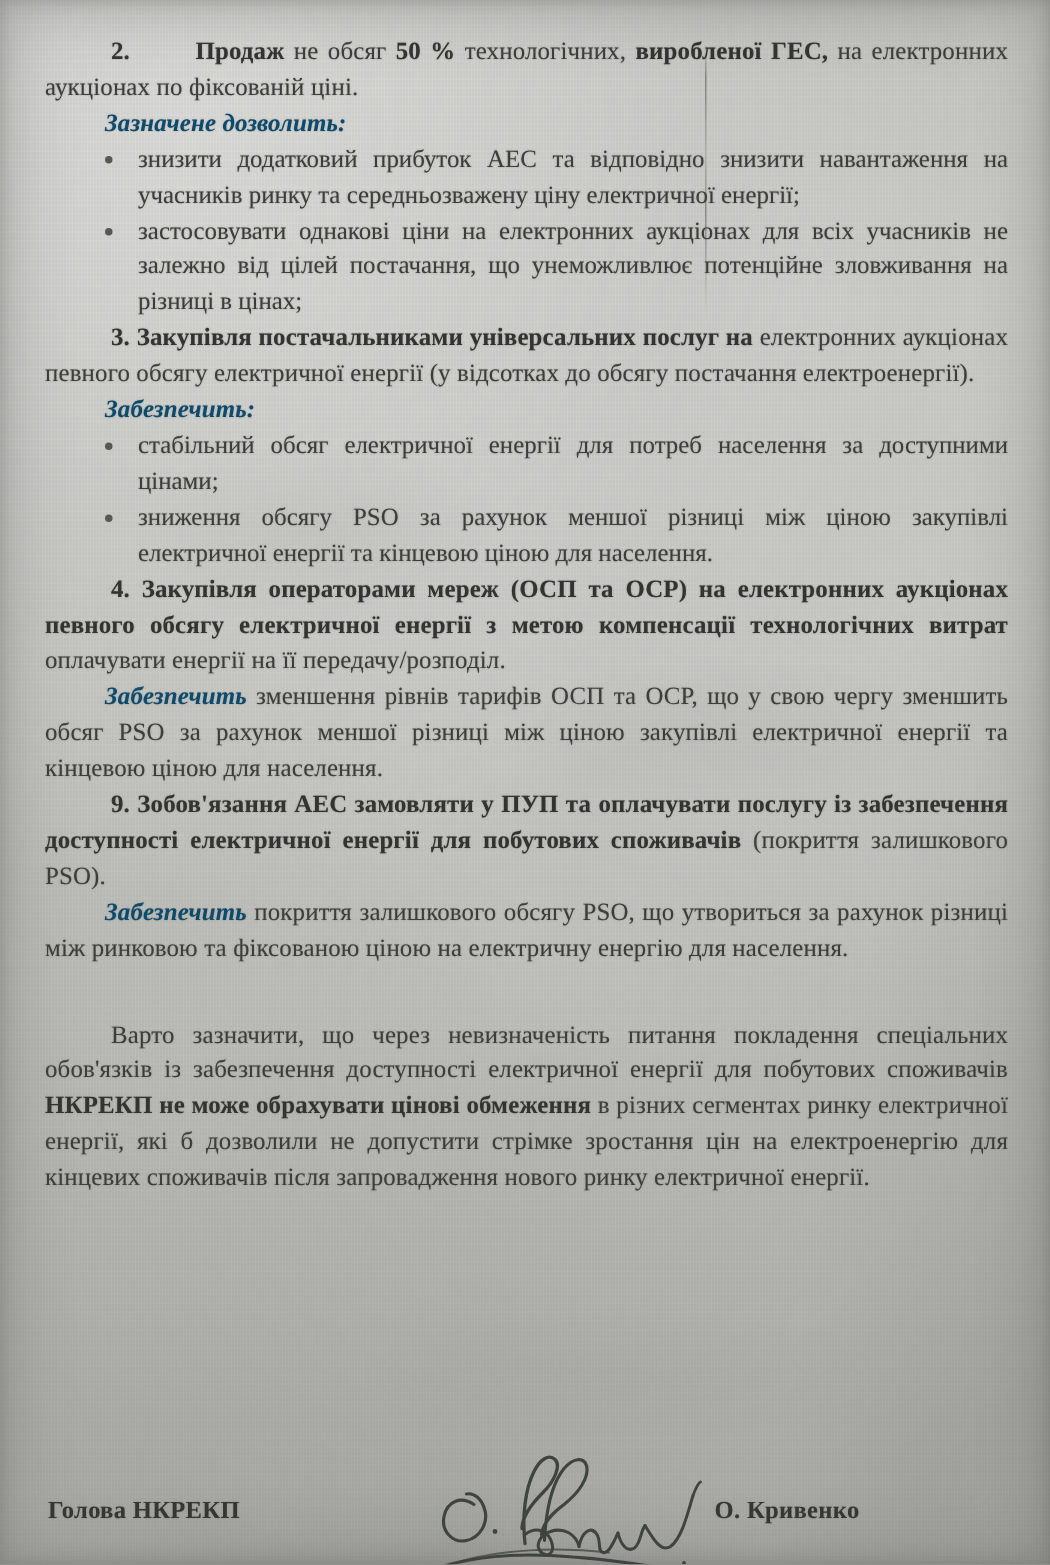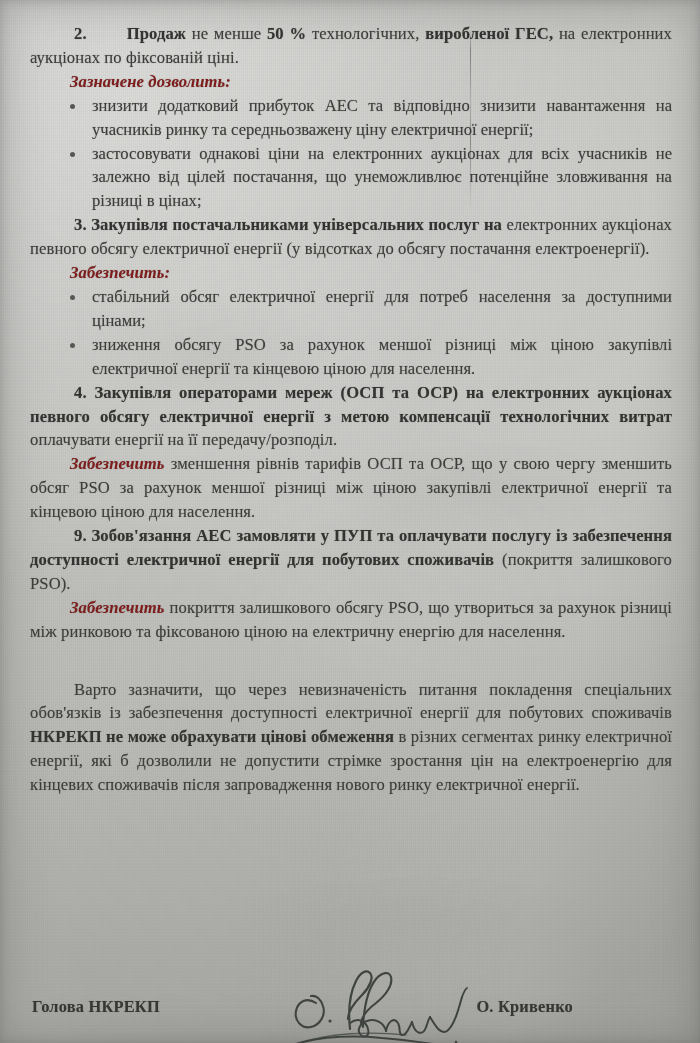"не менше" span { text: менше -> обсяг }
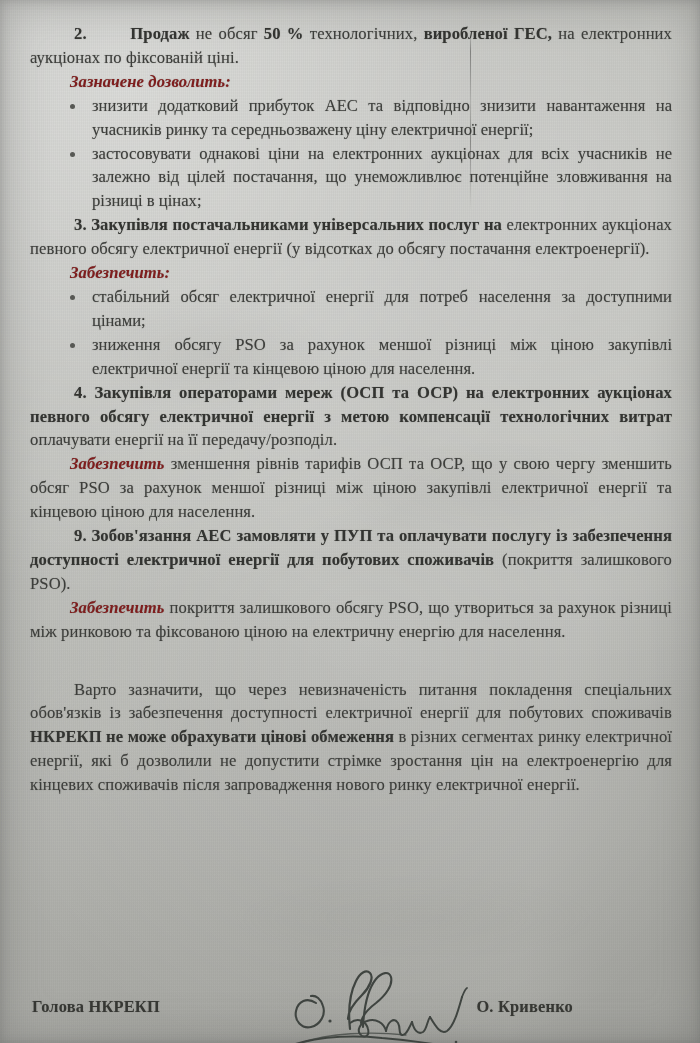"Зазначене дозволить:" i.lead { color: #7f1d1d -> #0c4a6e }
